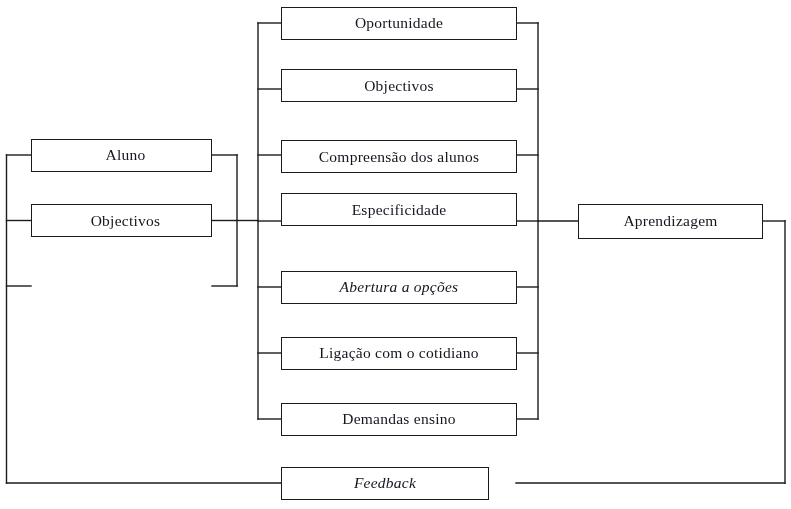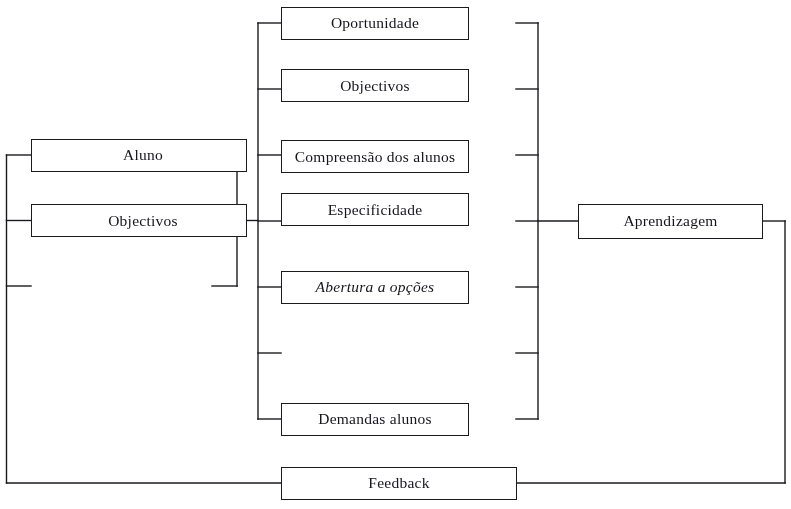"Oportunidade" .node.mid-node { width: 188px -> 236px }
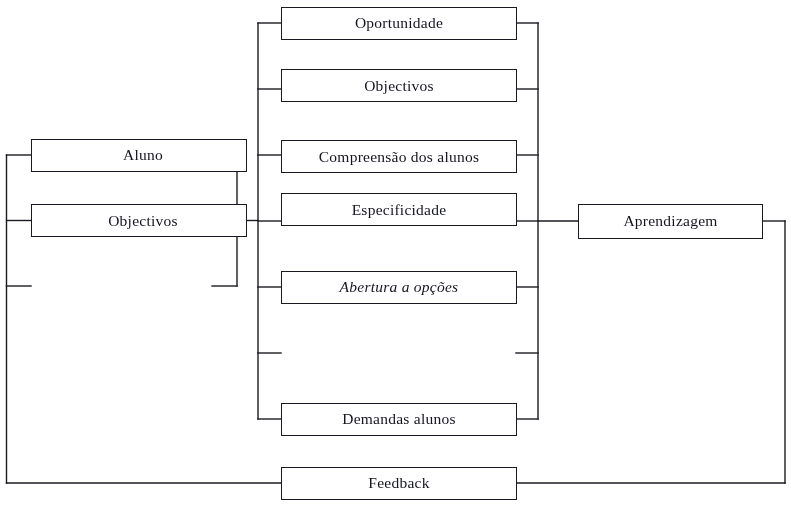"Aluno" .node.left-node { width: 216px -> 181px }
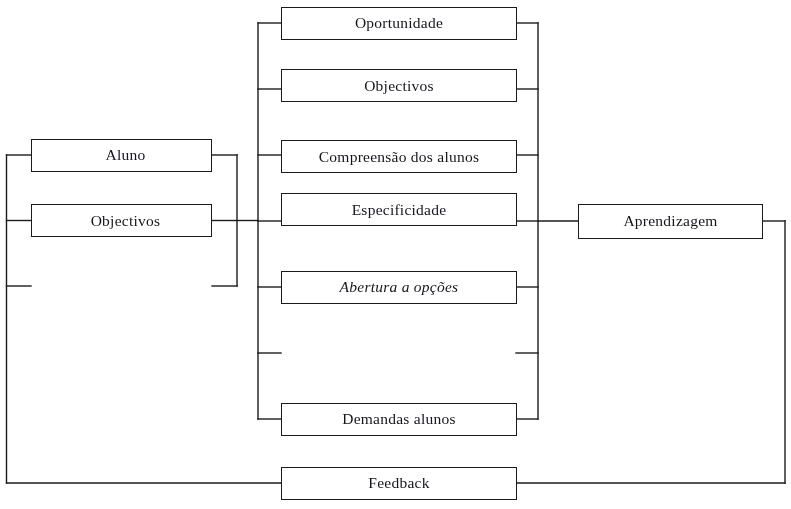"Ligação com o cotidiano" div.node { html: none -> <div> <span>Ligação com o cotidiano</span> </div> }
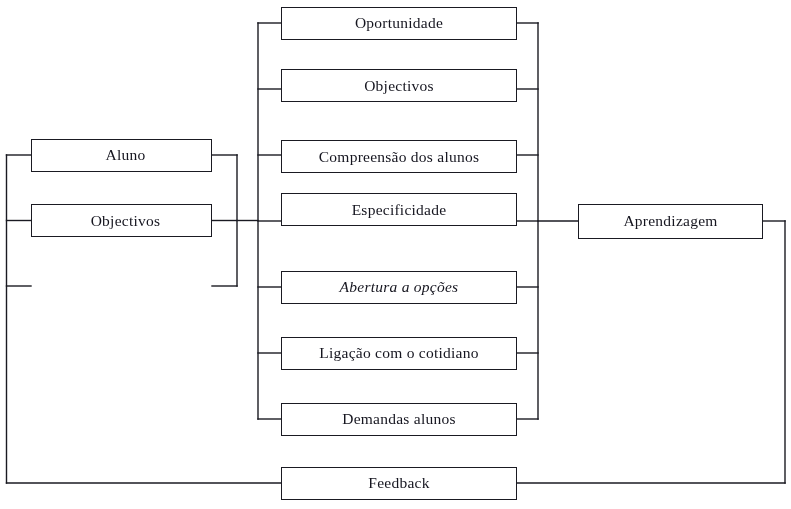"Demandas alunos" span.node-label { text: alunos -> ensino }
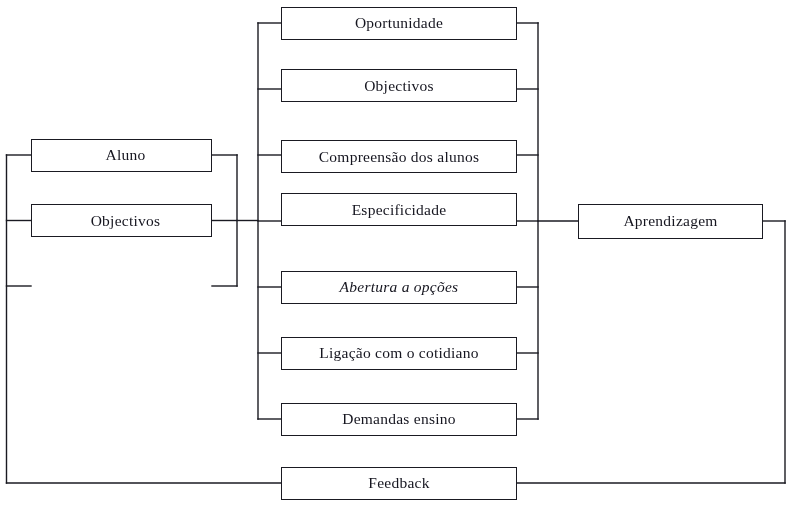"Feedback" .node.fb-node { font-style: none -> italic; width: 236px -> 208px }
